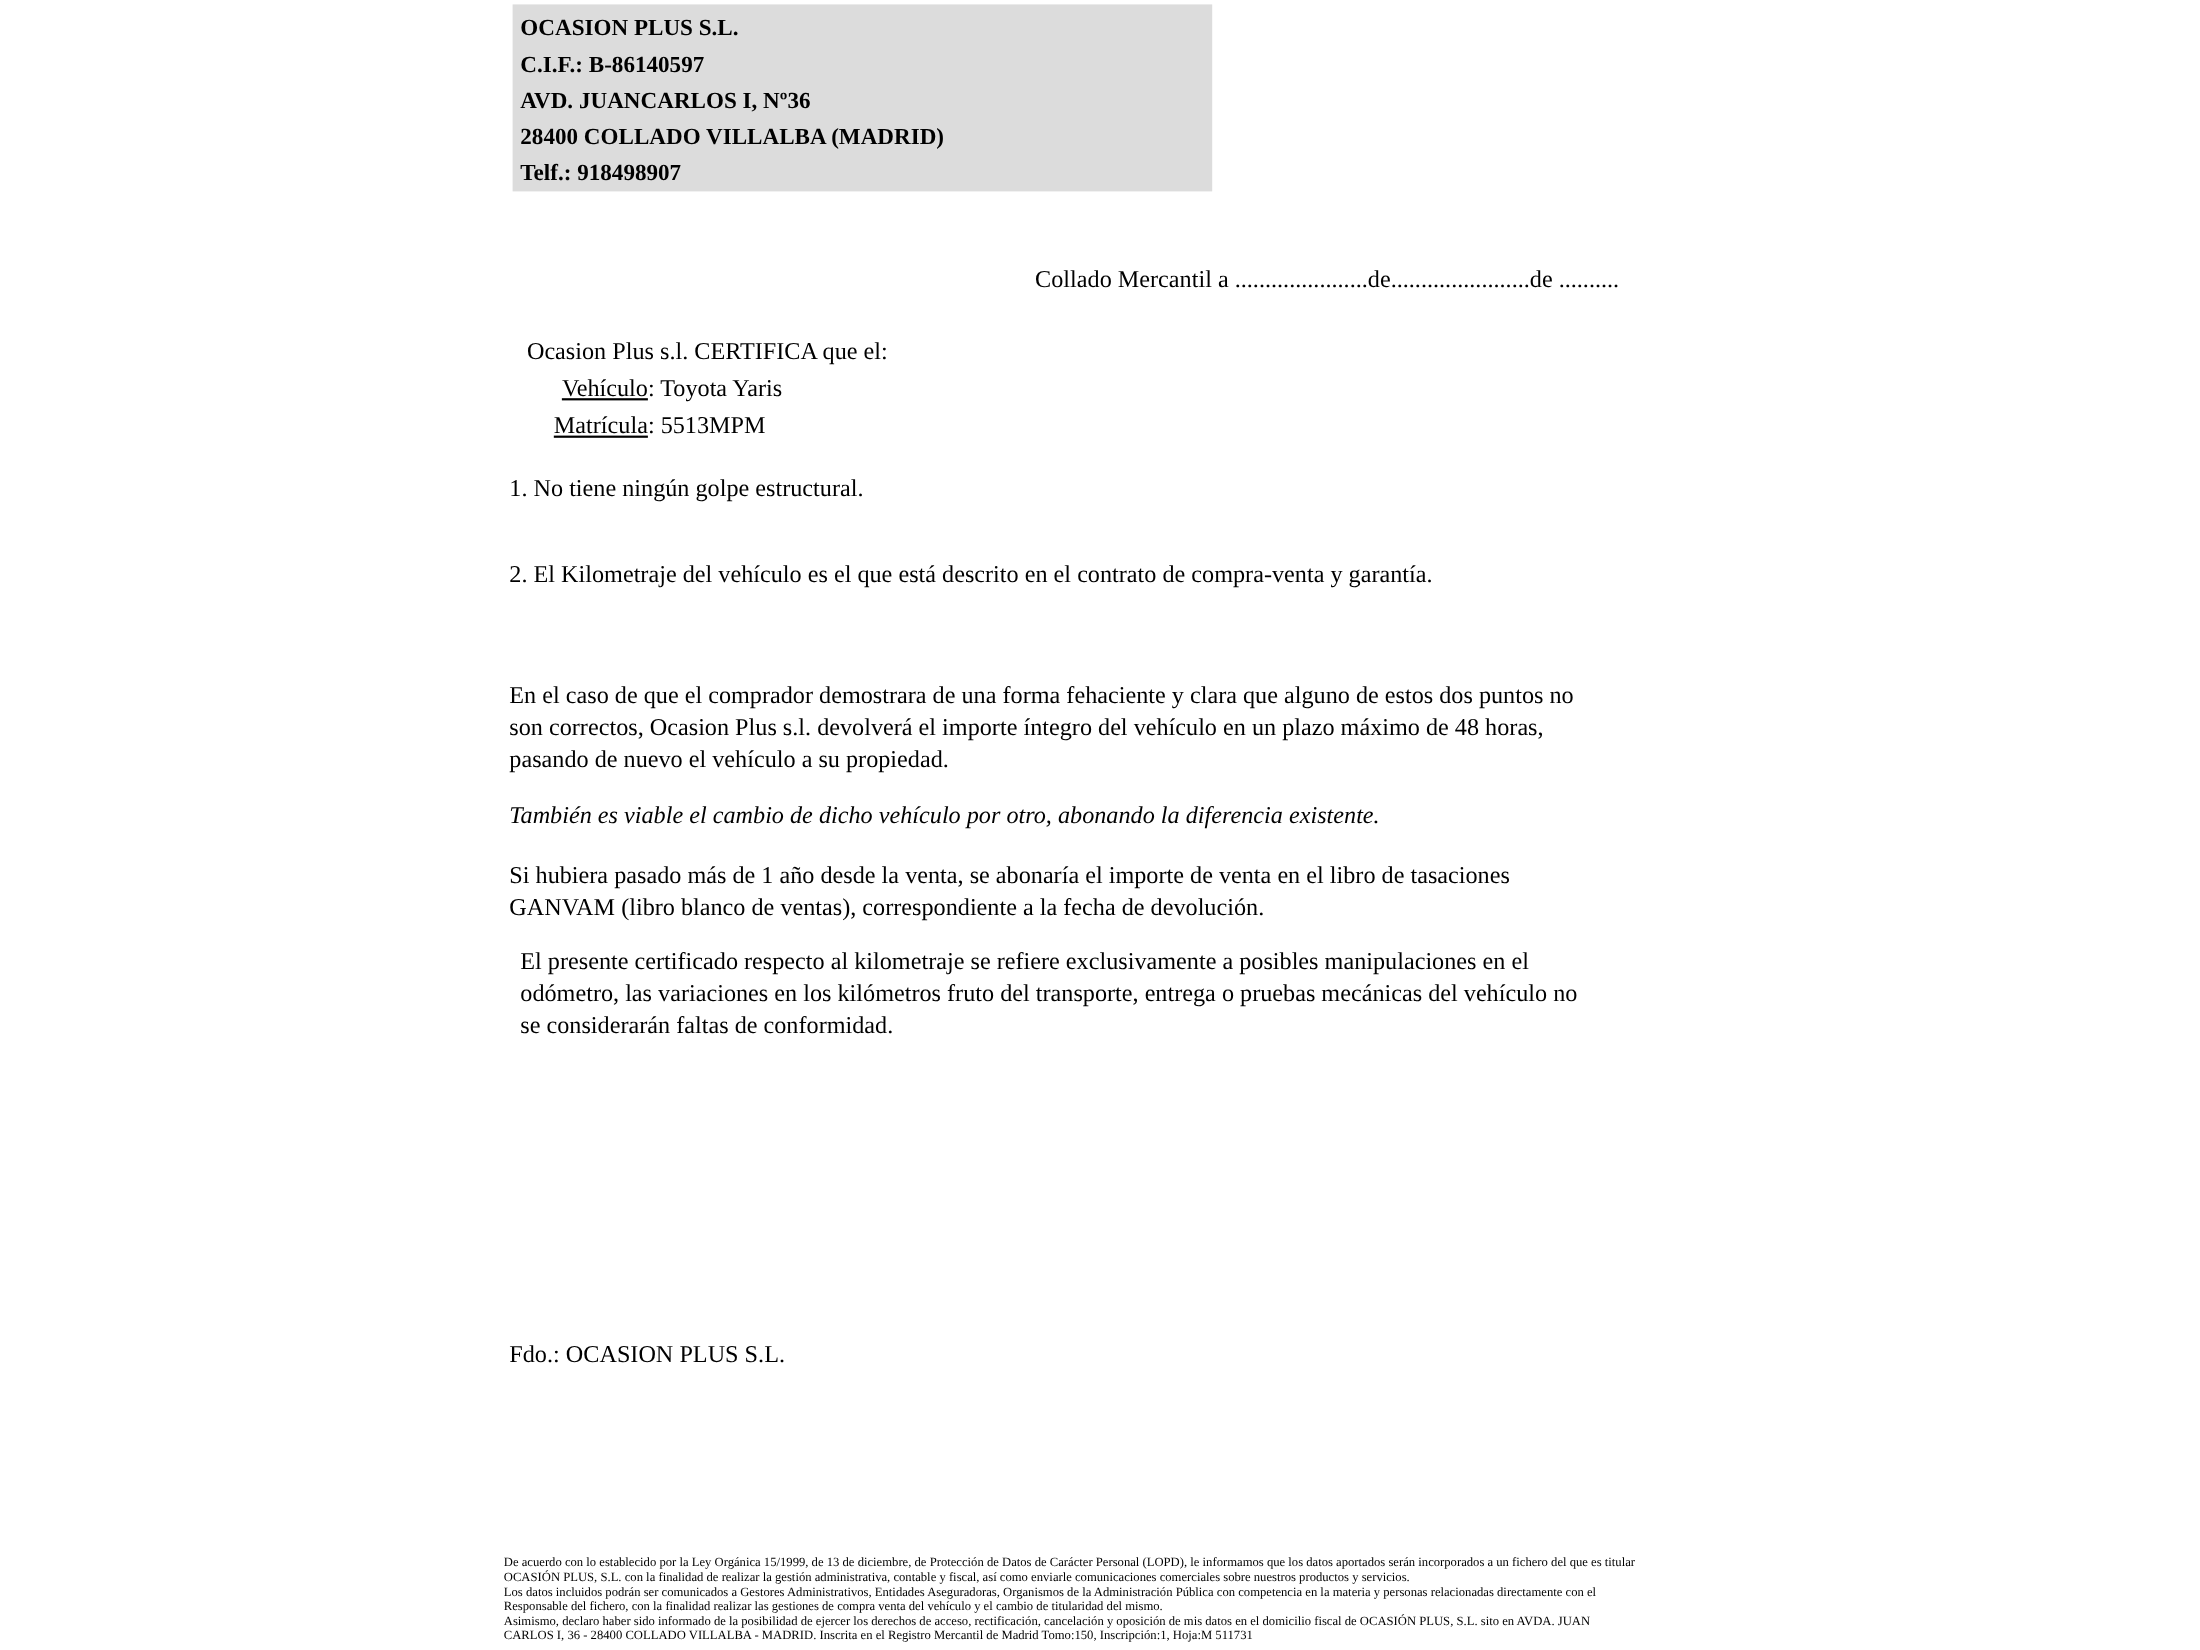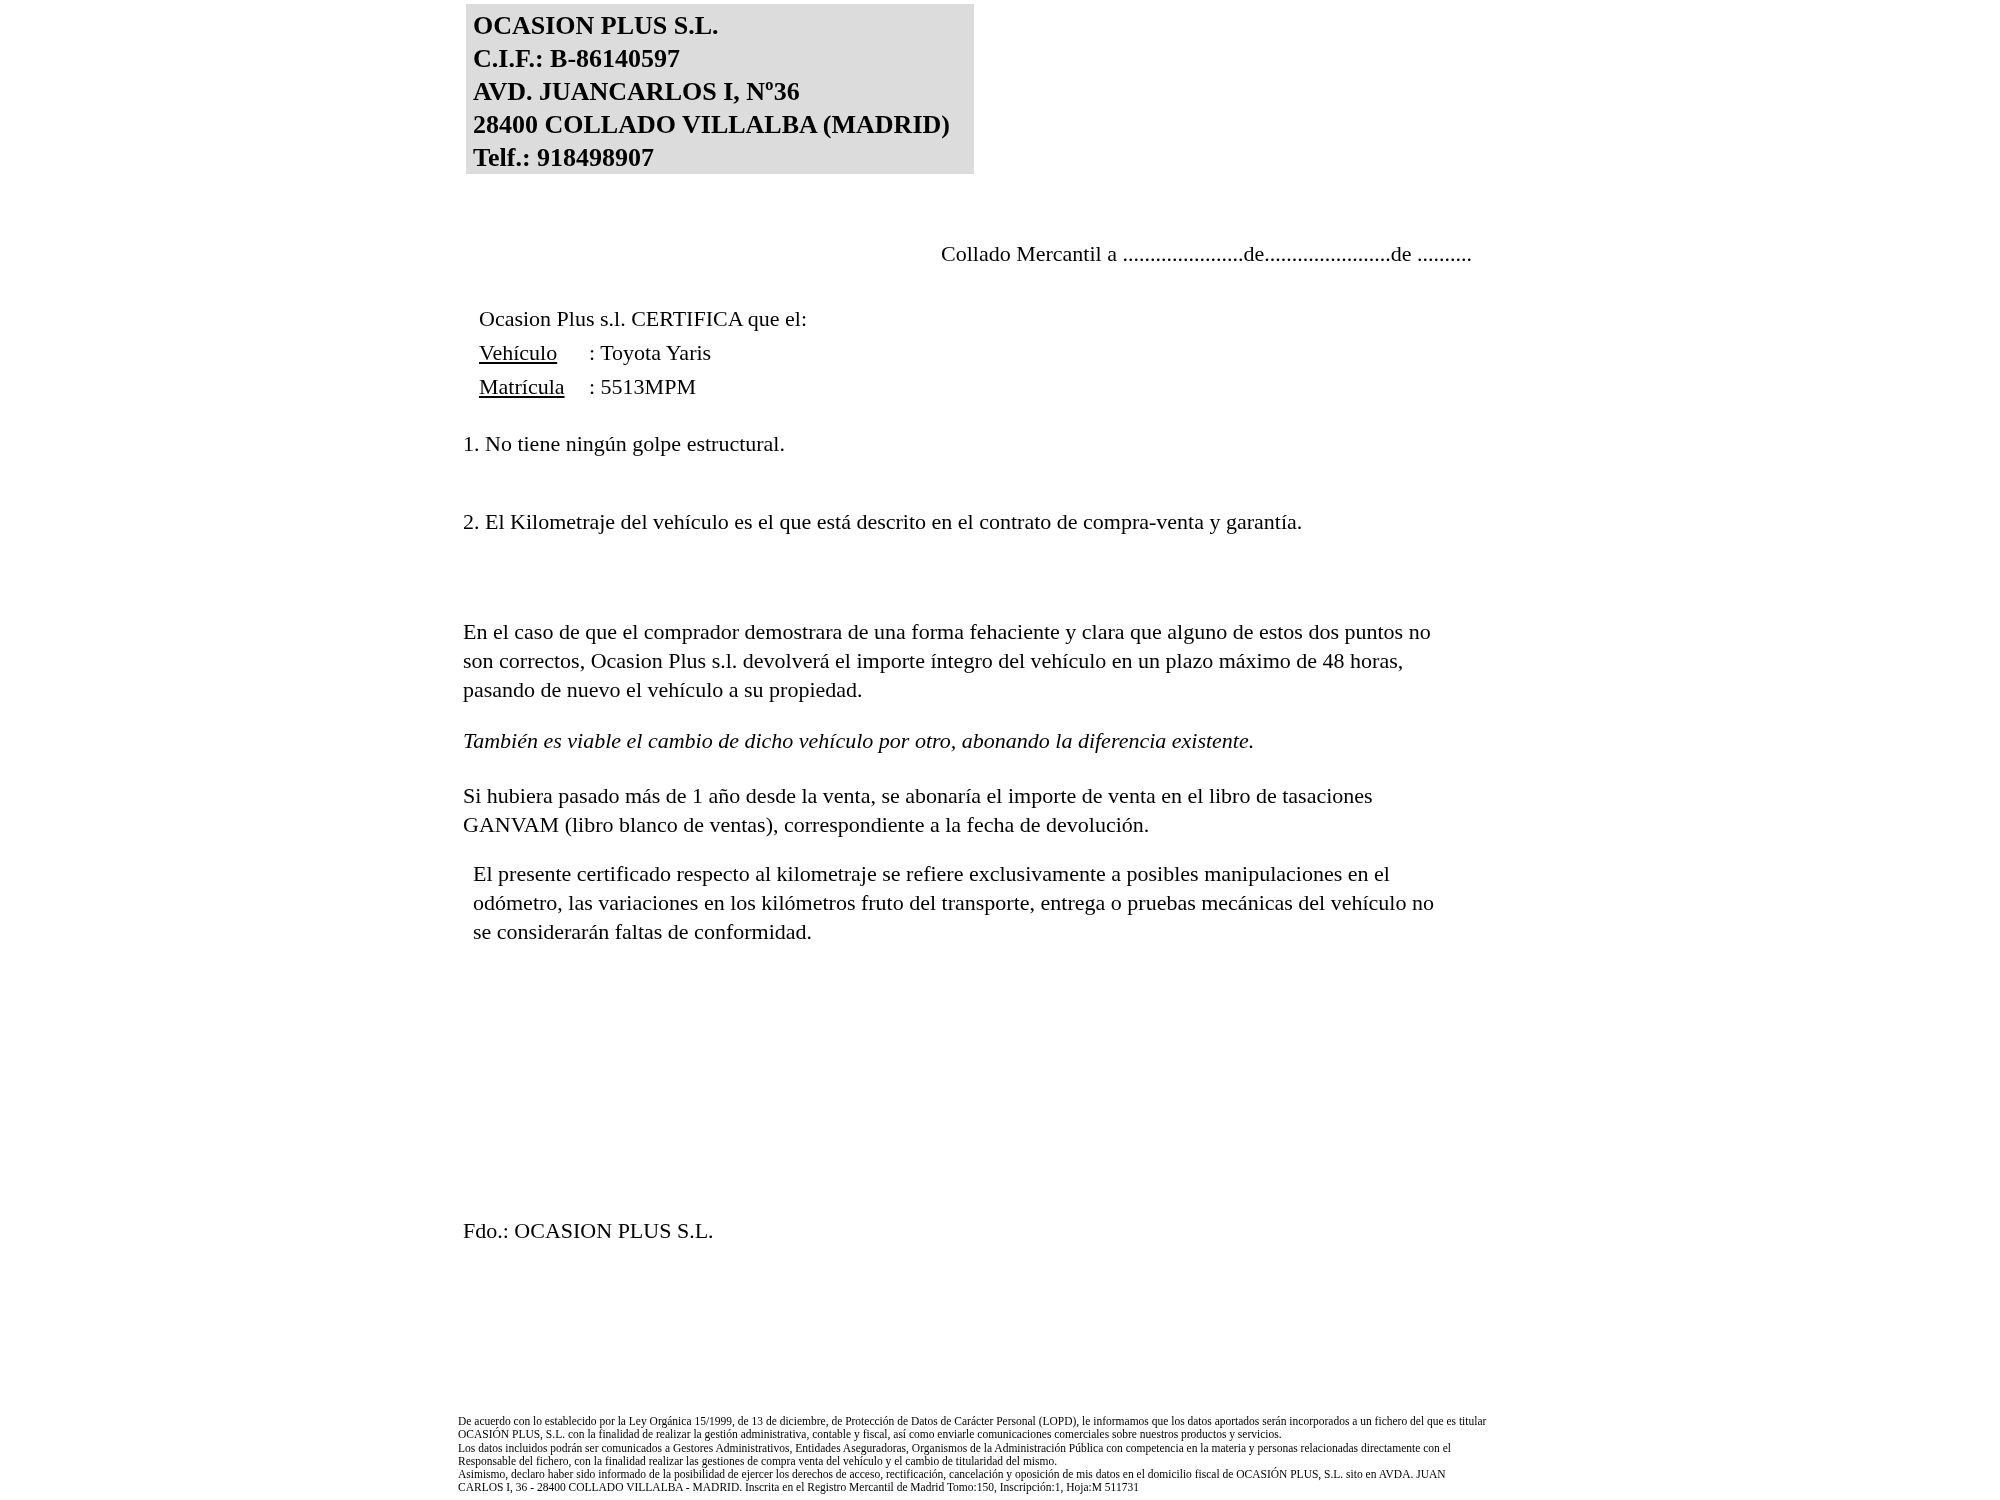"OCASION PLUS S.L." .company-box { font-size: 26px -> 21px; width: 508px -> 636px }
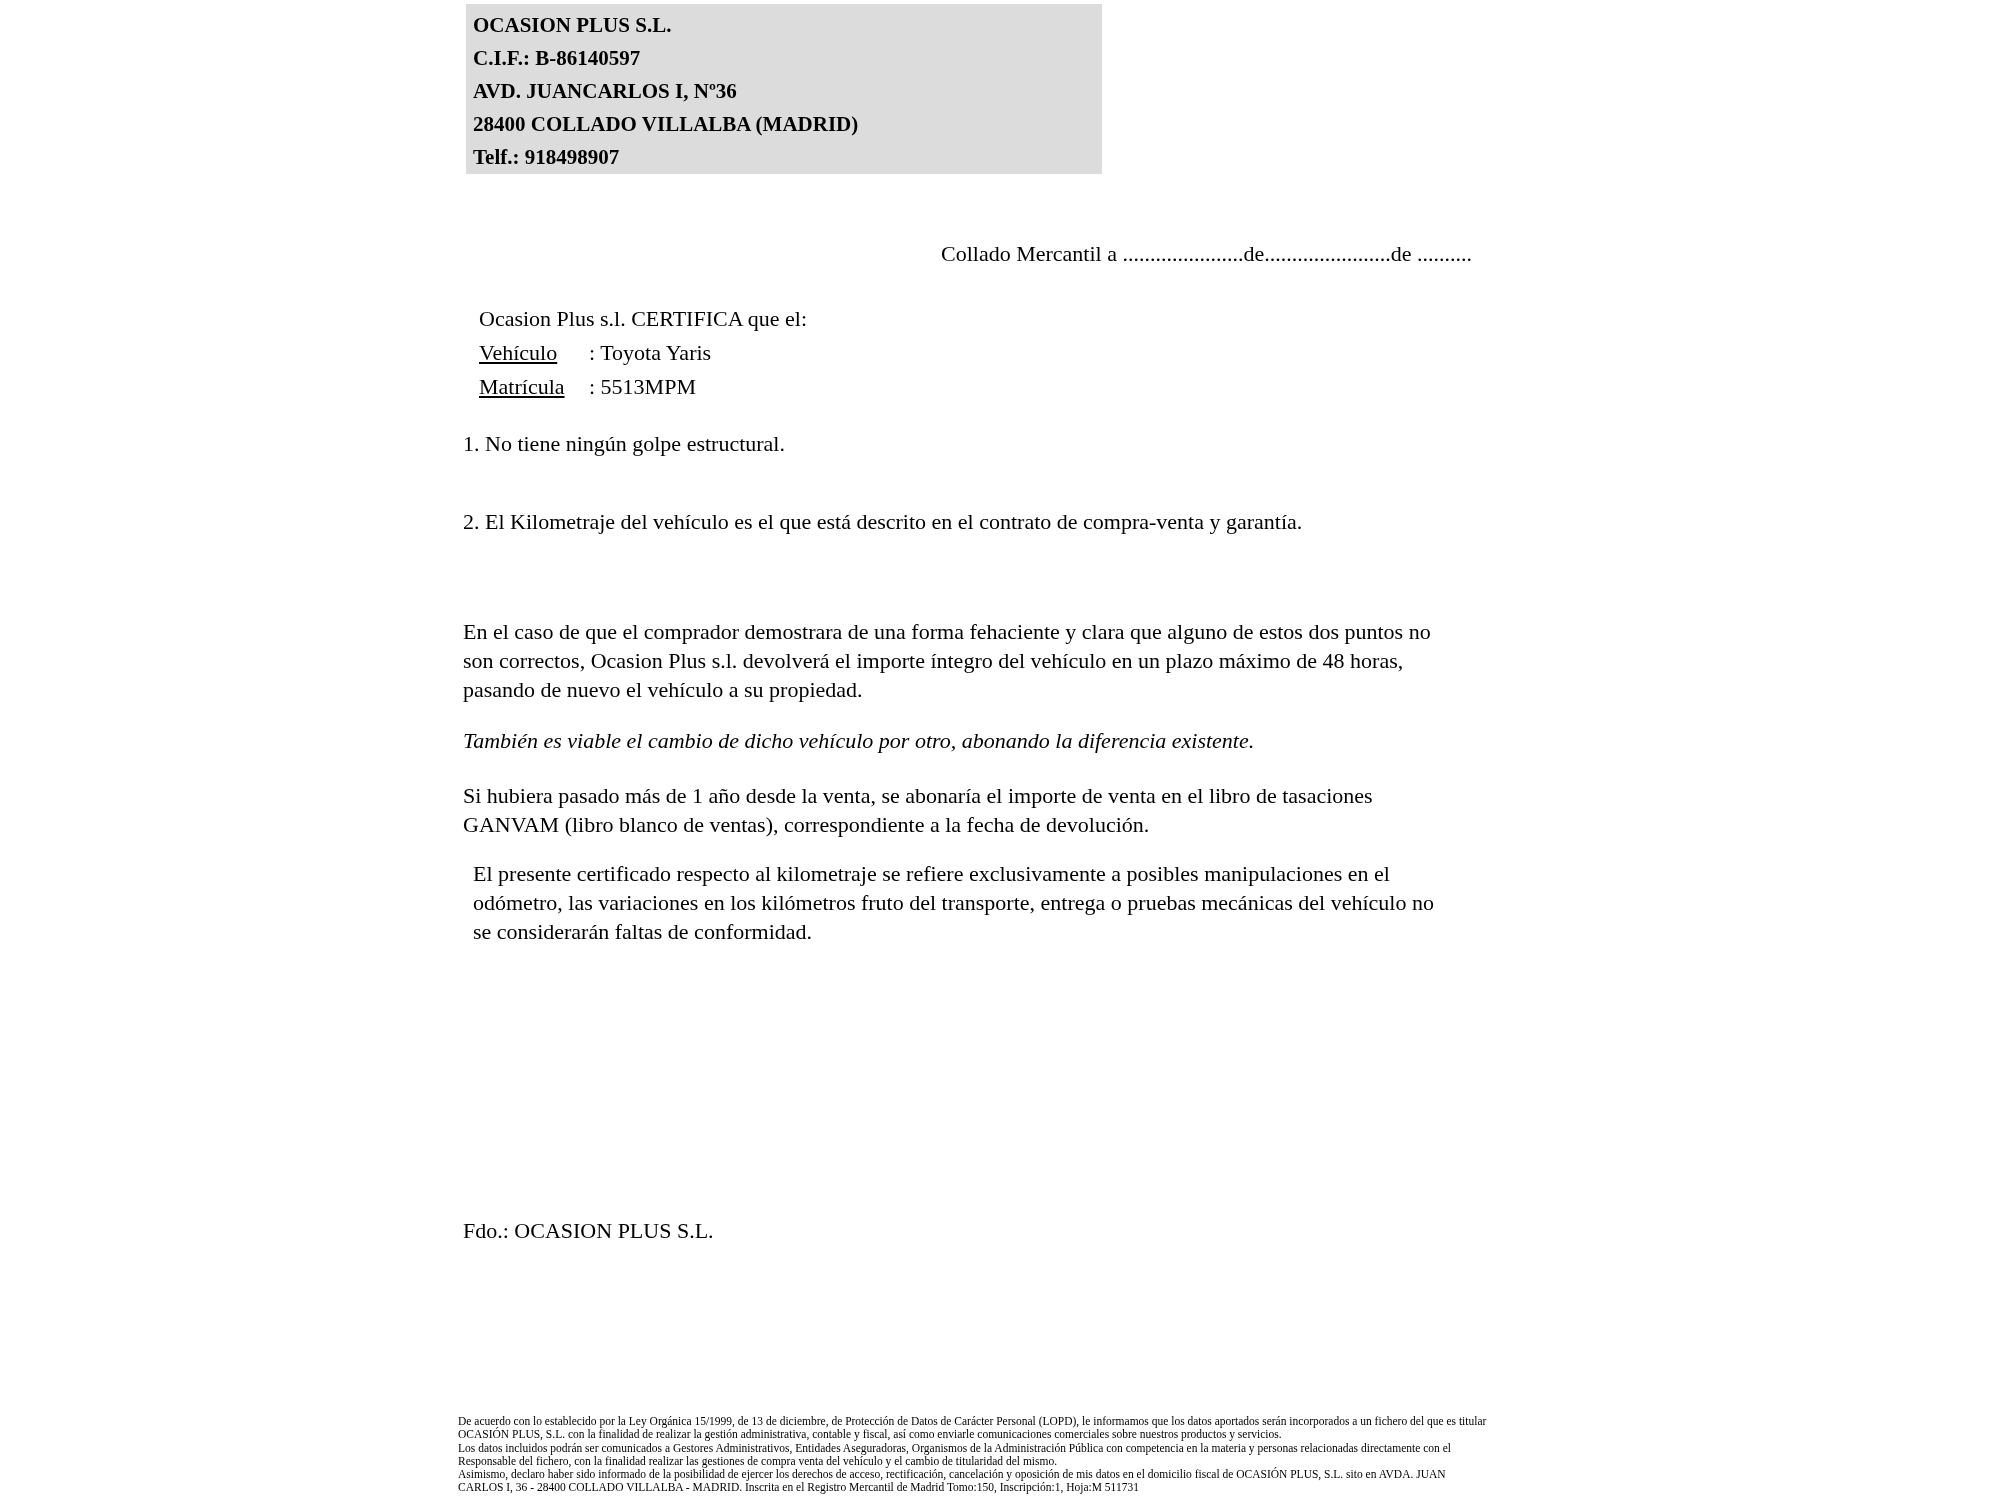"Vehículo" .label-cell { text-align: none -> right }
